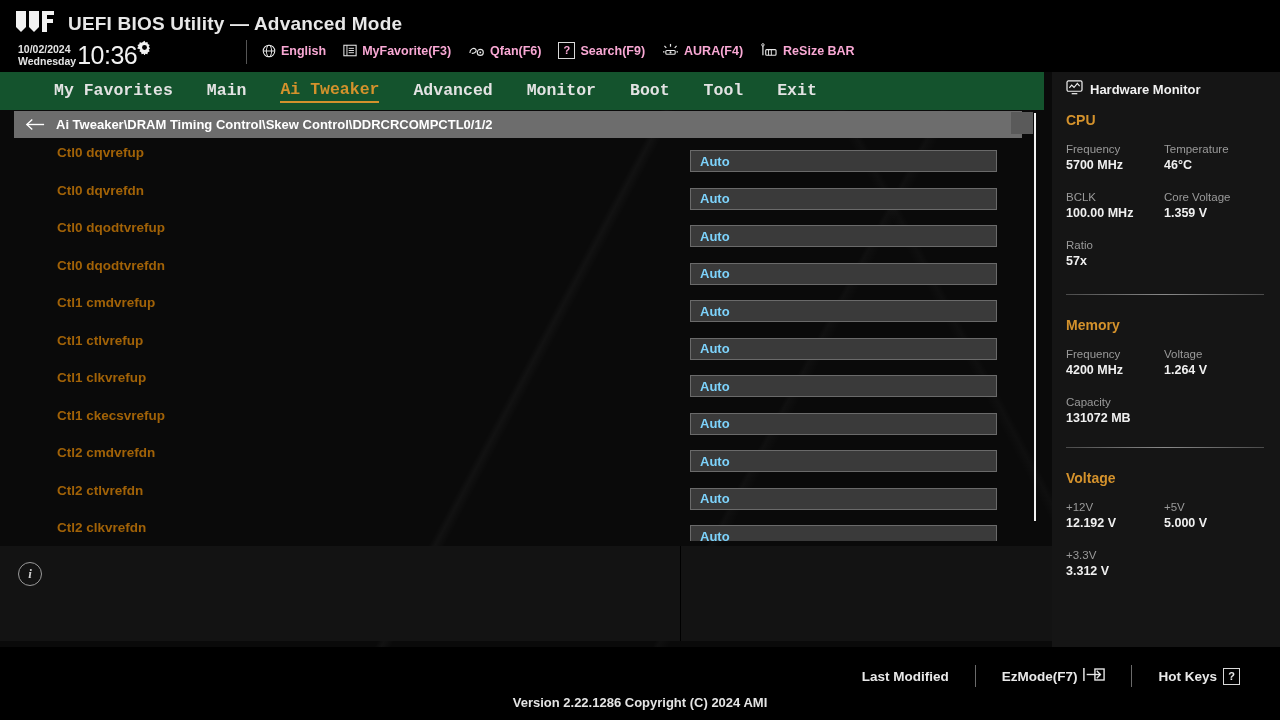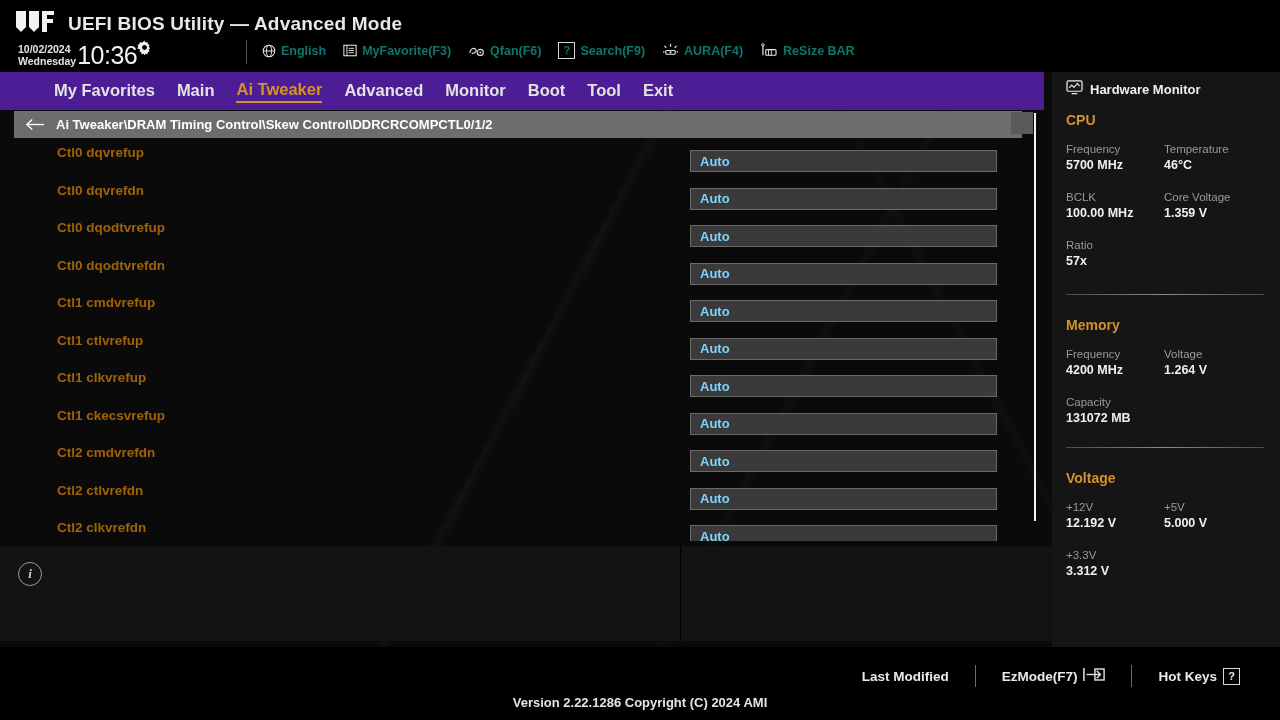"English" .tool { color: #0f766e -> #f9a8d4 }
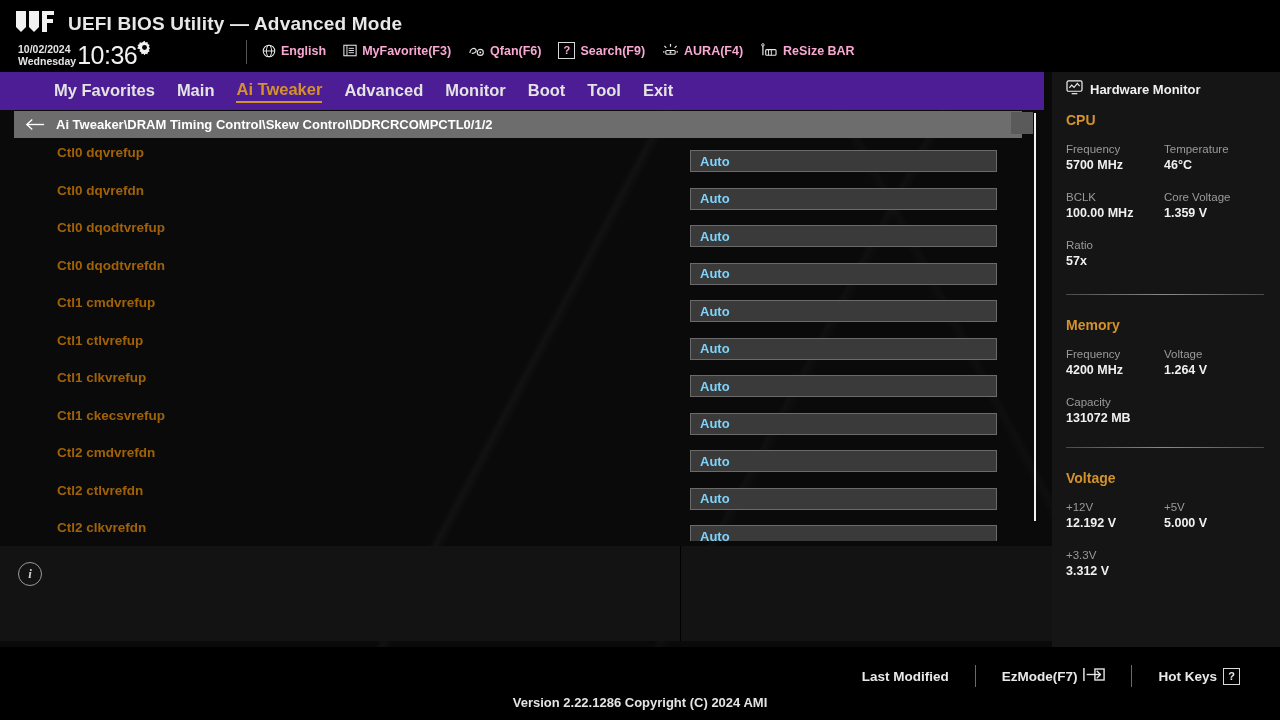"My Favorites" .menubar { background: #4c1d95 -> #14532d; font-family: none -> Liberation Mono, monospace; gap: 22px -> 34px }
